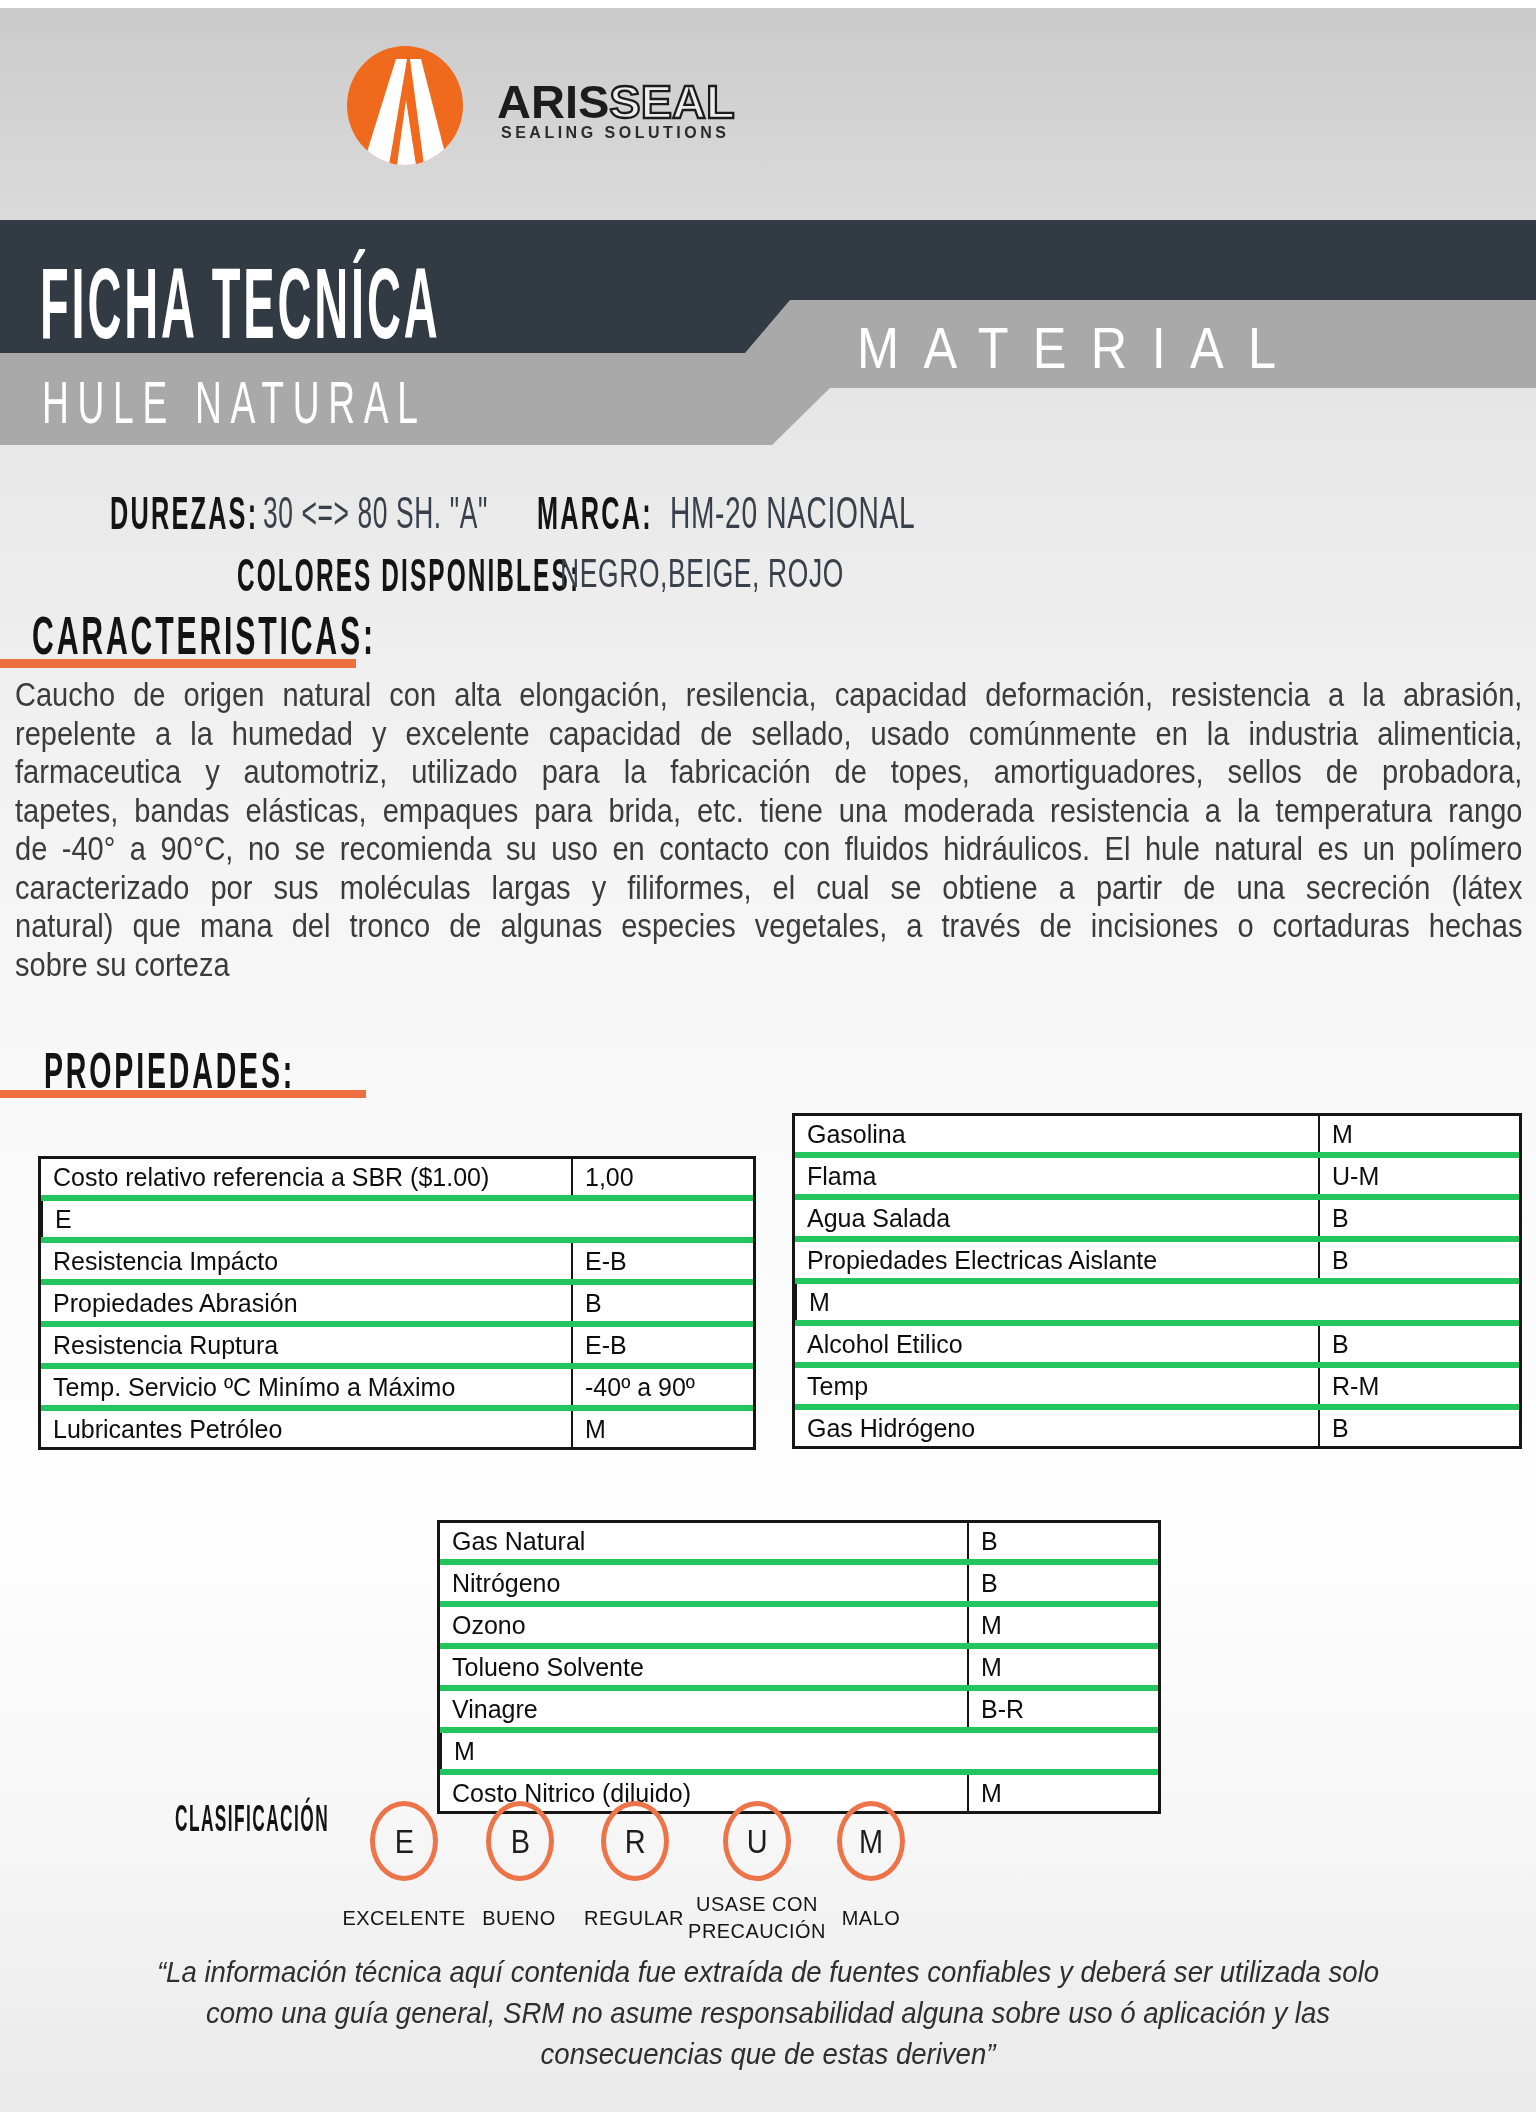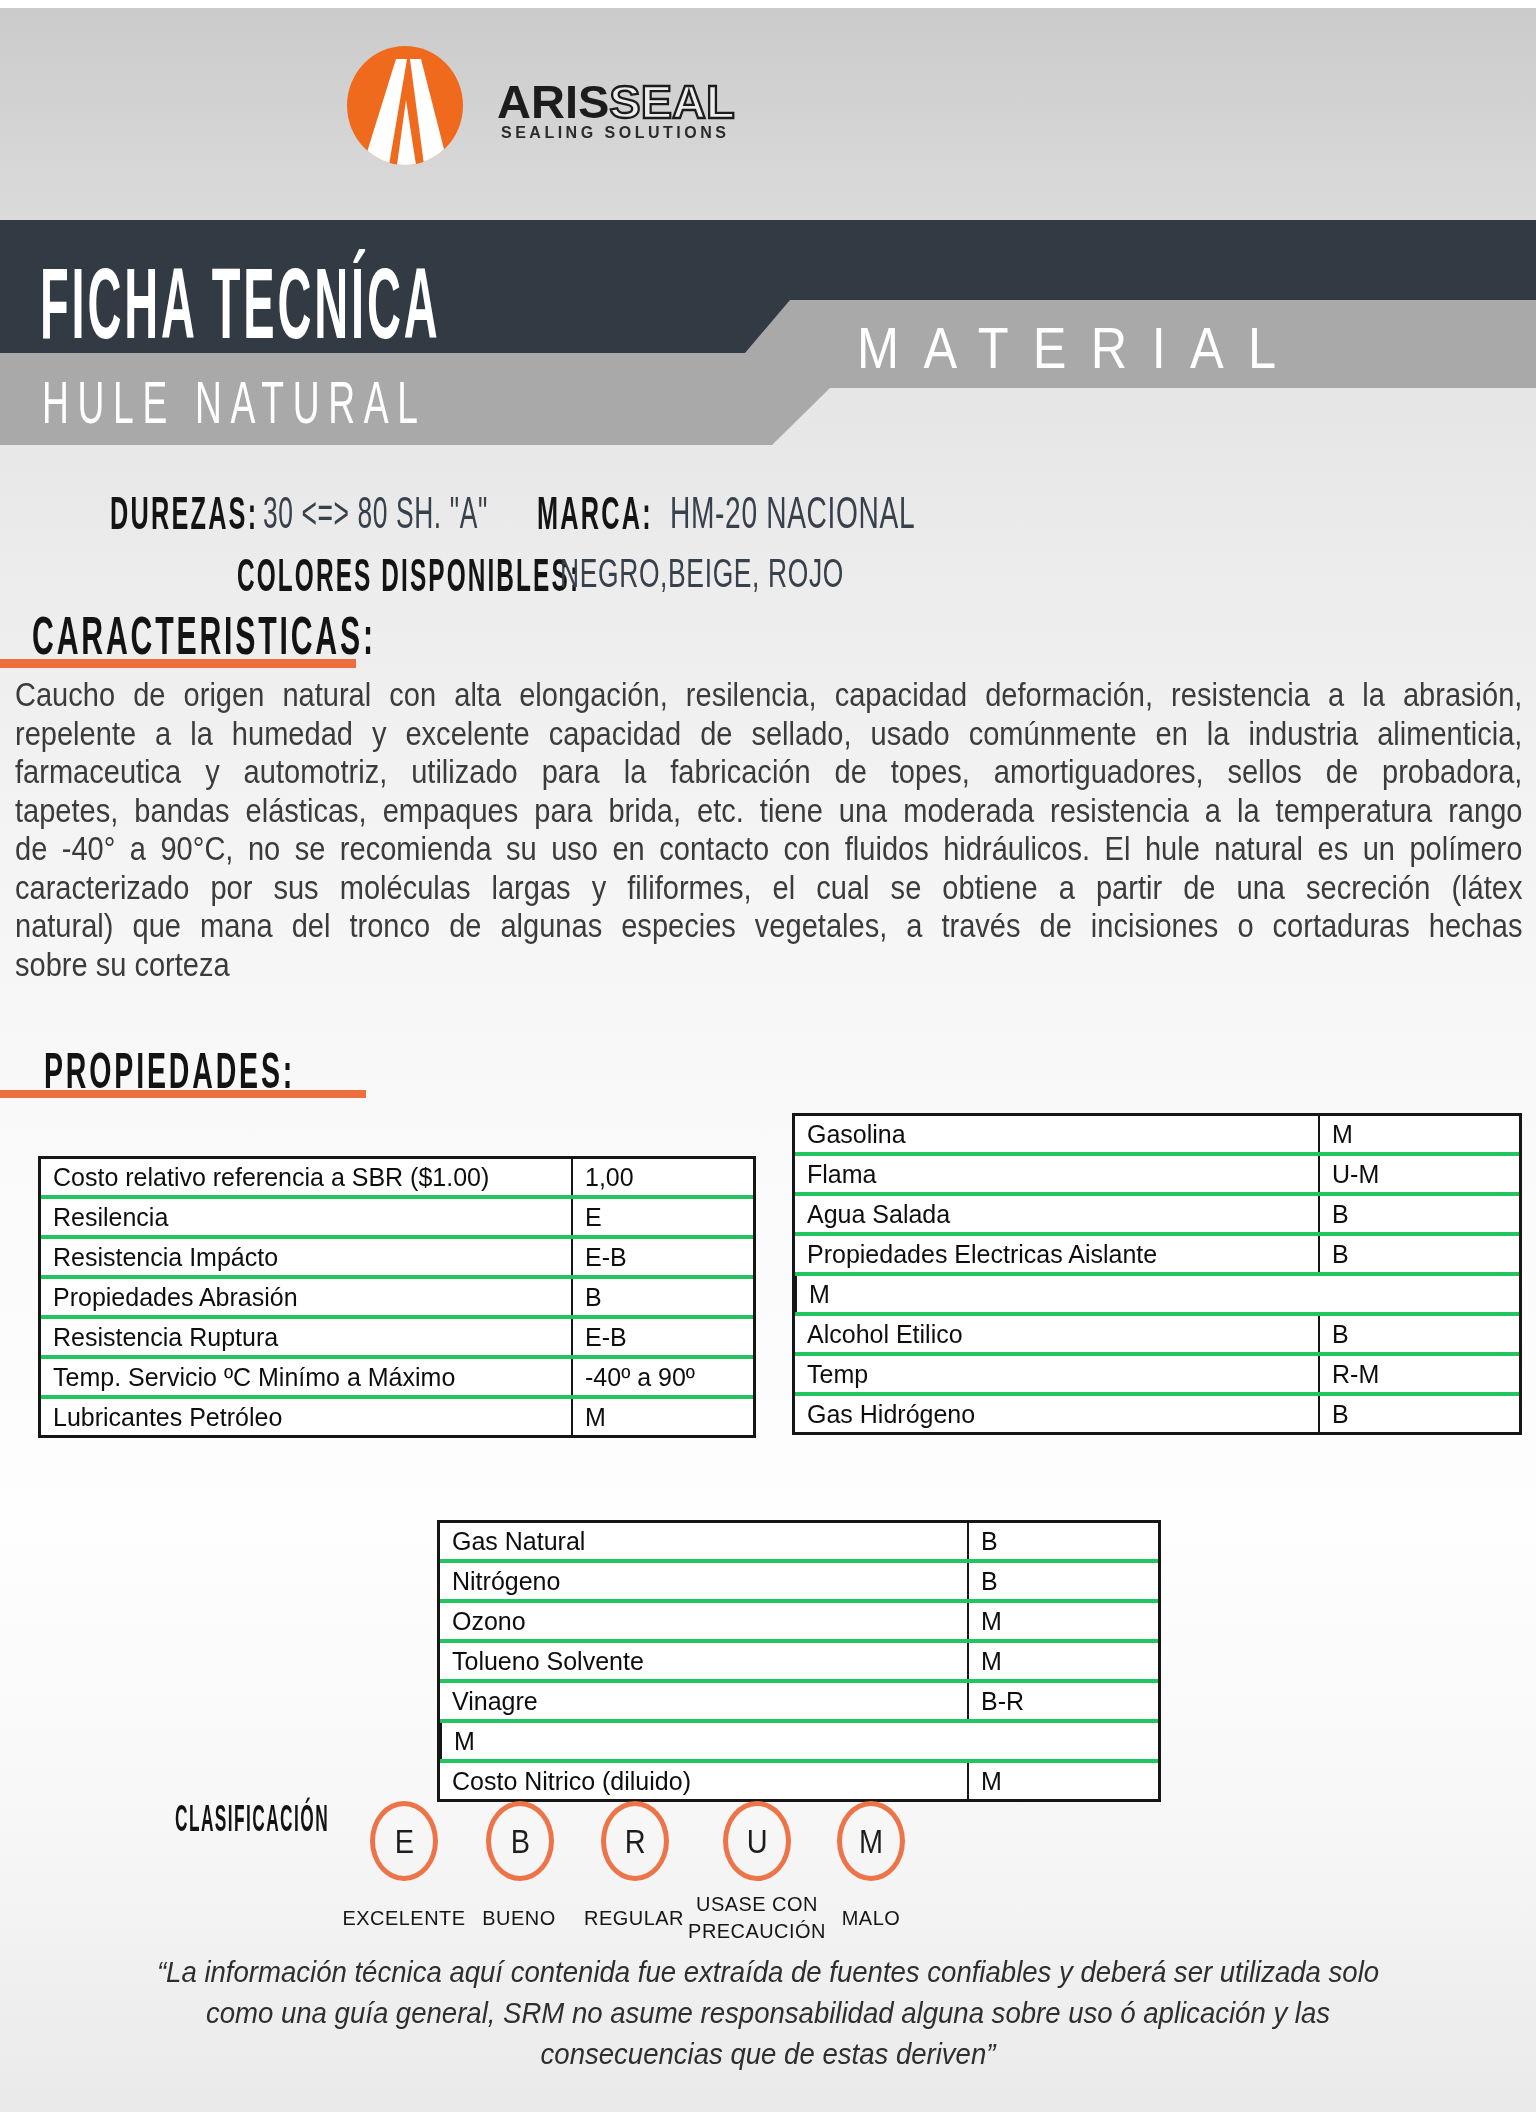"Gasolina" .trow { border-bottom: 4px solid #22c55e -> 6px solid #22c55e }
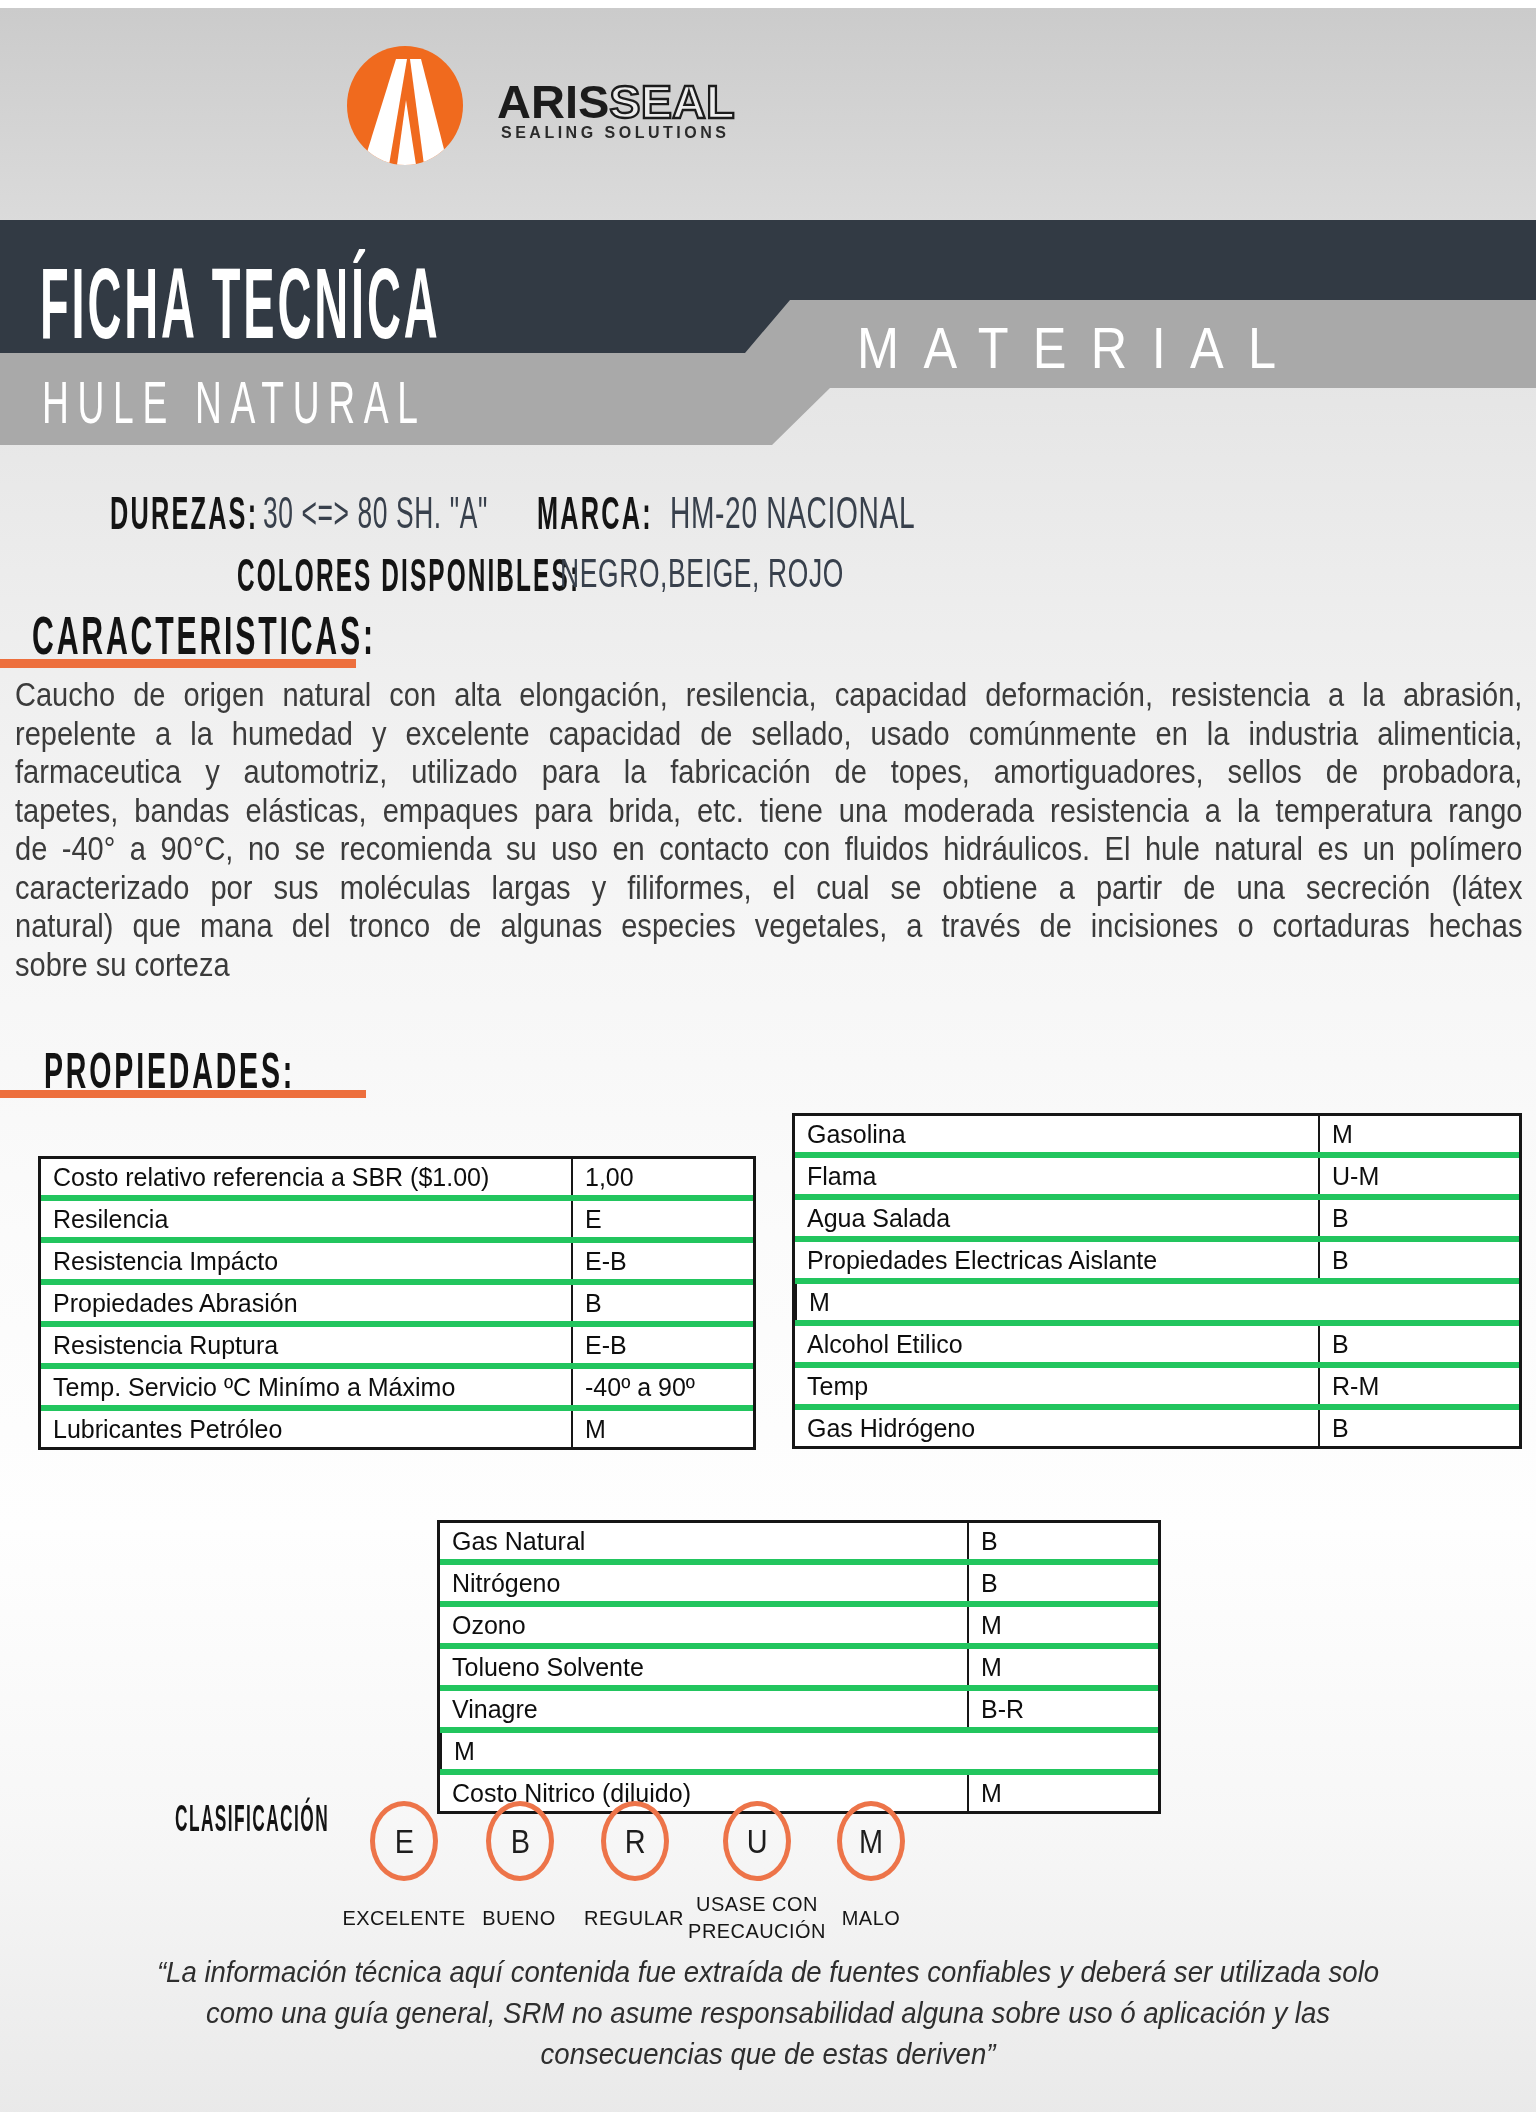"Resilencia" div.tname { html: <div>Resilencia</div> -> none }
